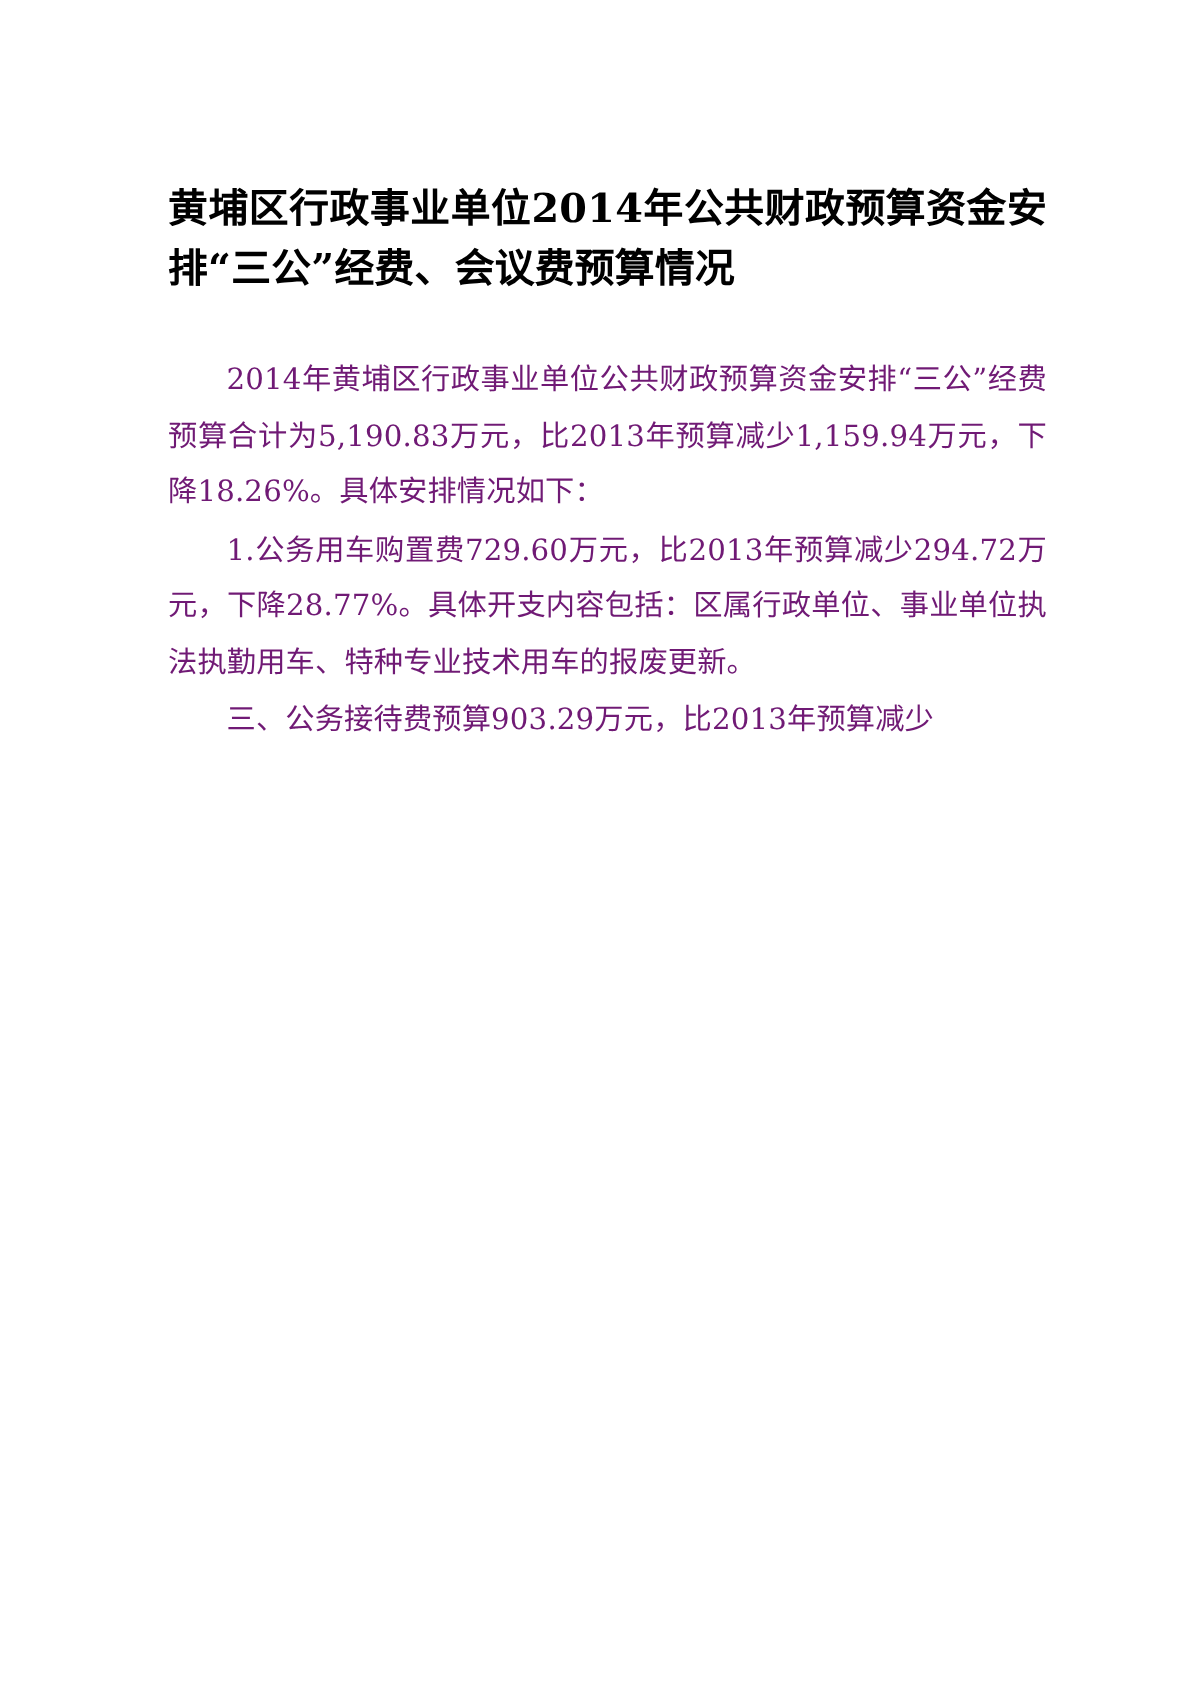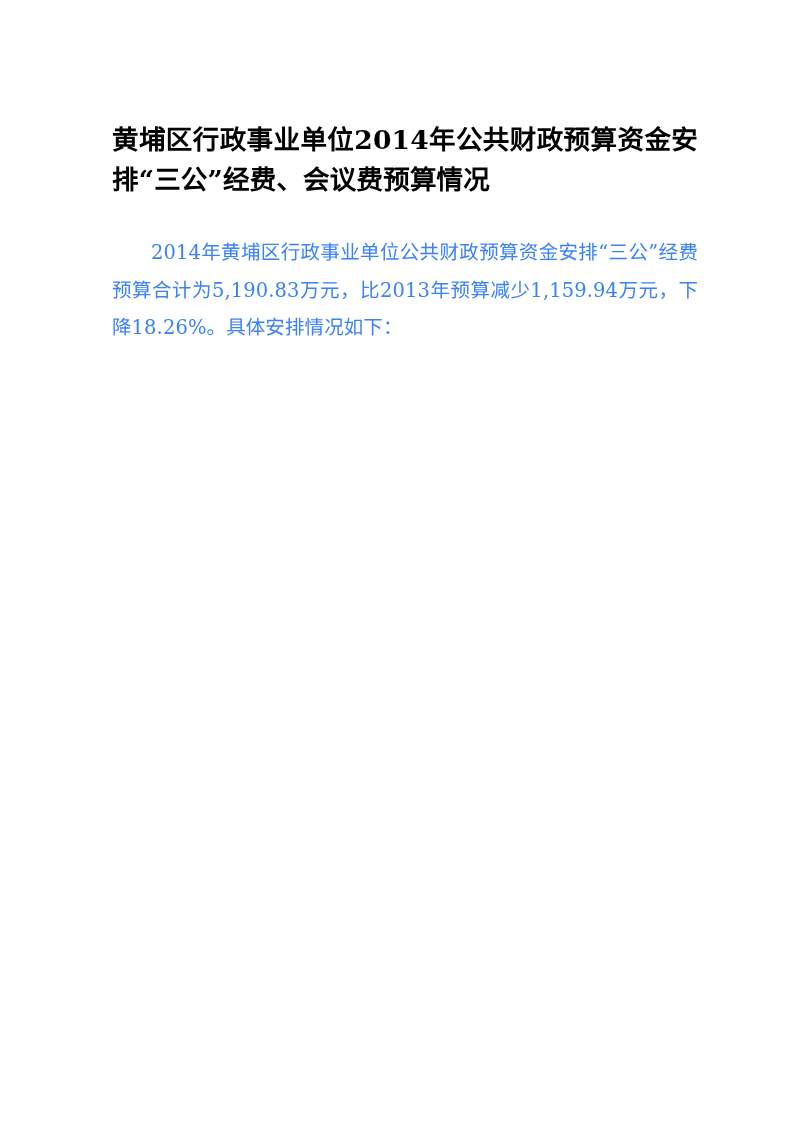"2014年黄埔区行政事业单位公共财政预算资金安排“三公”经费预算合计为5,190" .body-text p { color: #3b82f6 -> #701a75 }
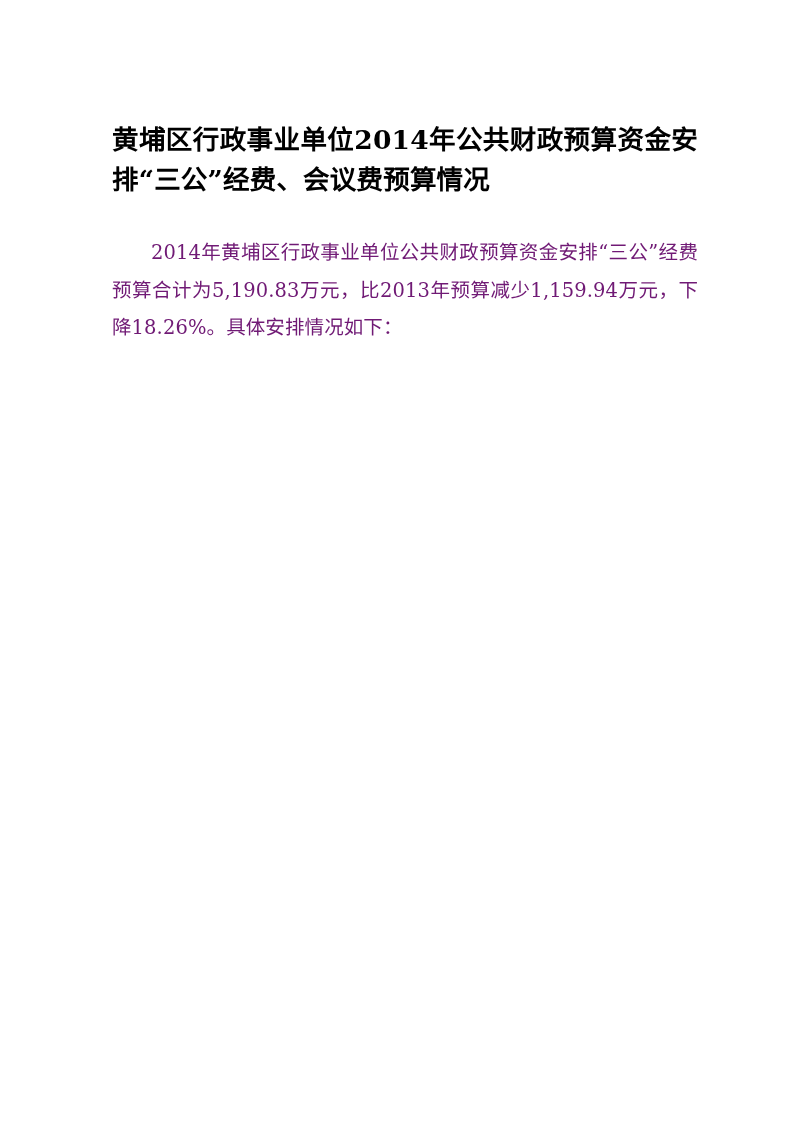"1.公务用车购置费729.60万元，比2013年预算减少294.72万元，下降2" p { html: none -> <p>1.公务用车购置费729.60万元，比2013年预算减少294.72万元，下降28.77%。具体开支内容包括：区属行政单位、事业单位执法执勤用车、特种专业技术用车的报废更新。</p> }
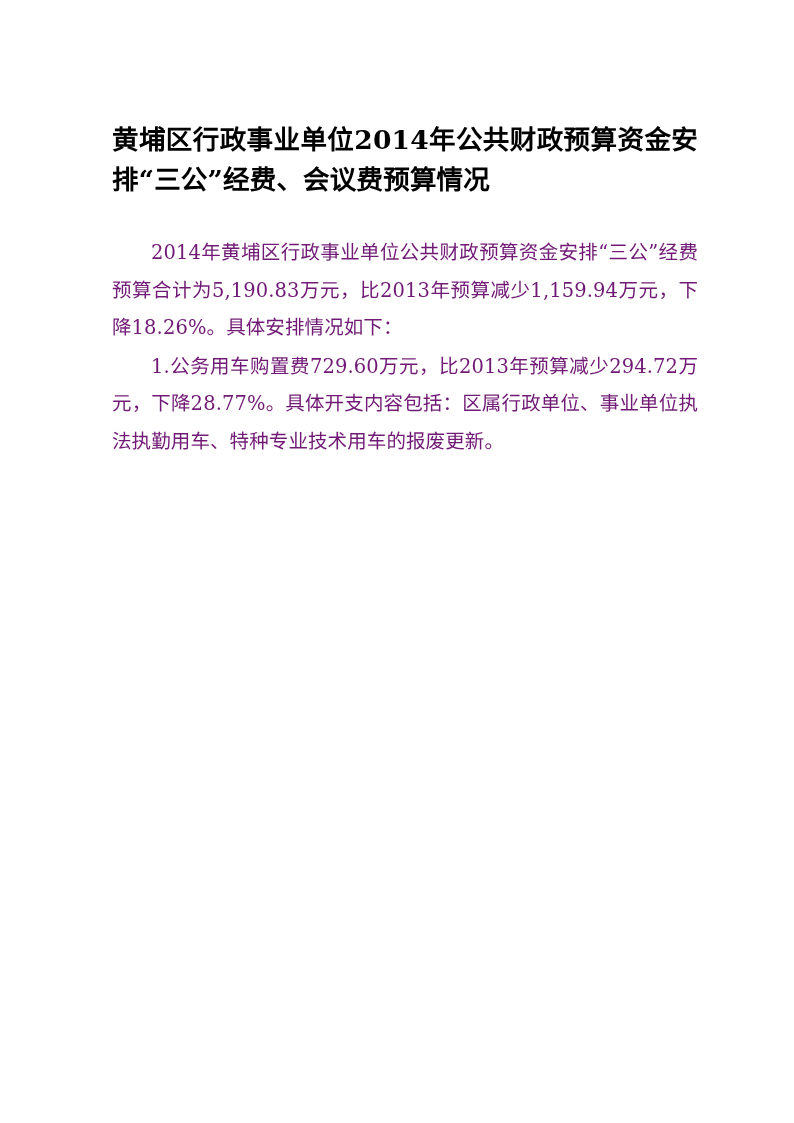"三、公务接待费预算903.29万元，比2013年预算减少" p { html: none -> <p>三、公务接待费预算903.29万元，比2013年预算减少</p> }
